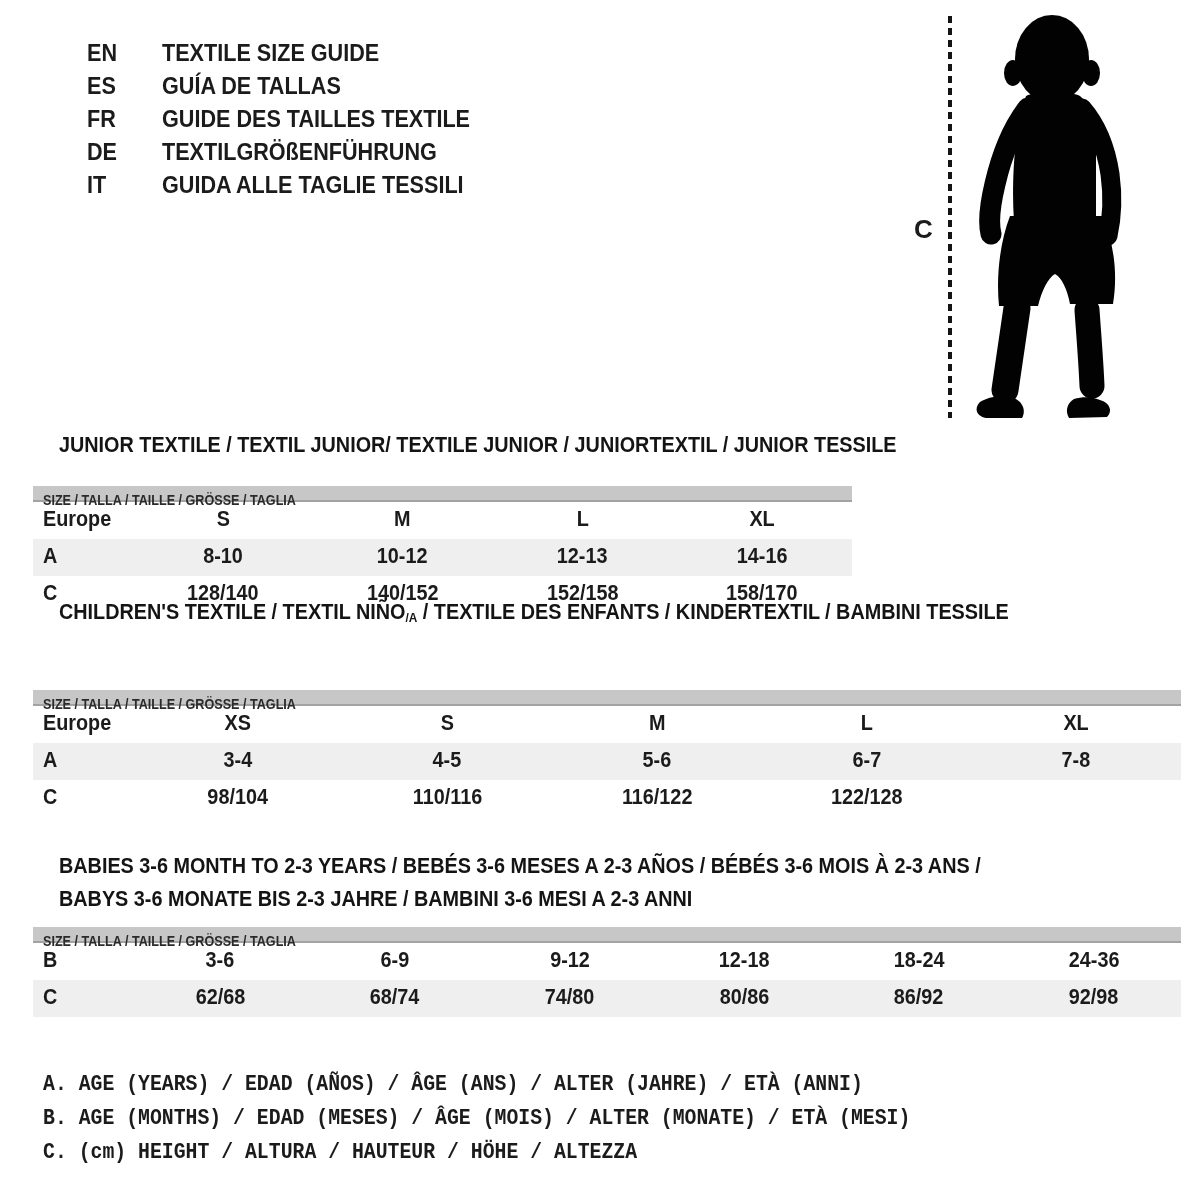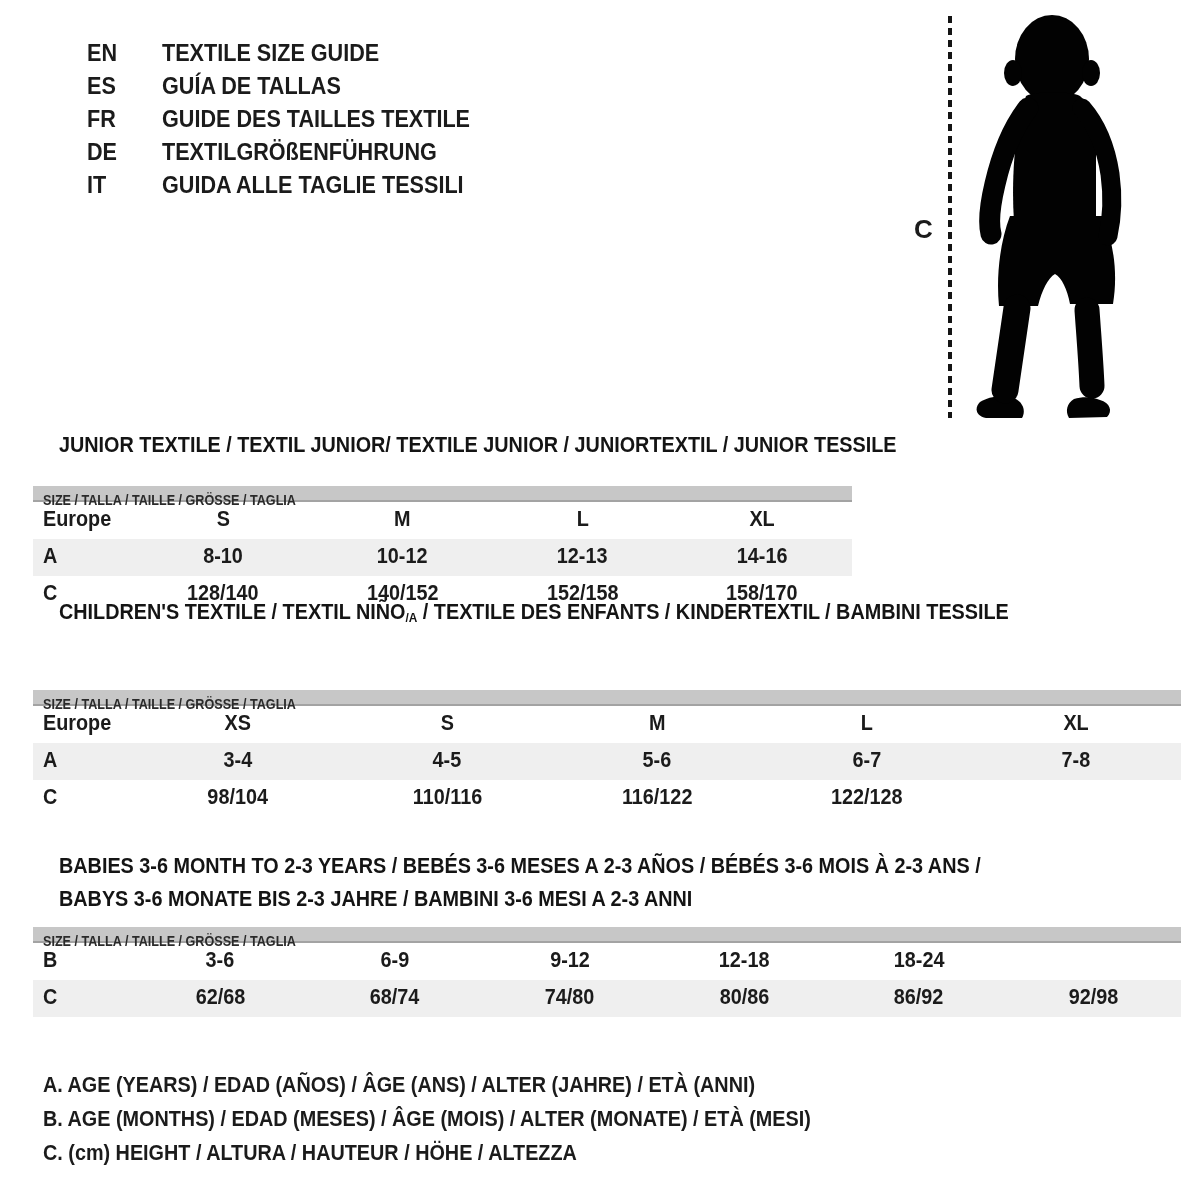"24-36" div.cell { html: none -> <div><span>24-36</span></div> }
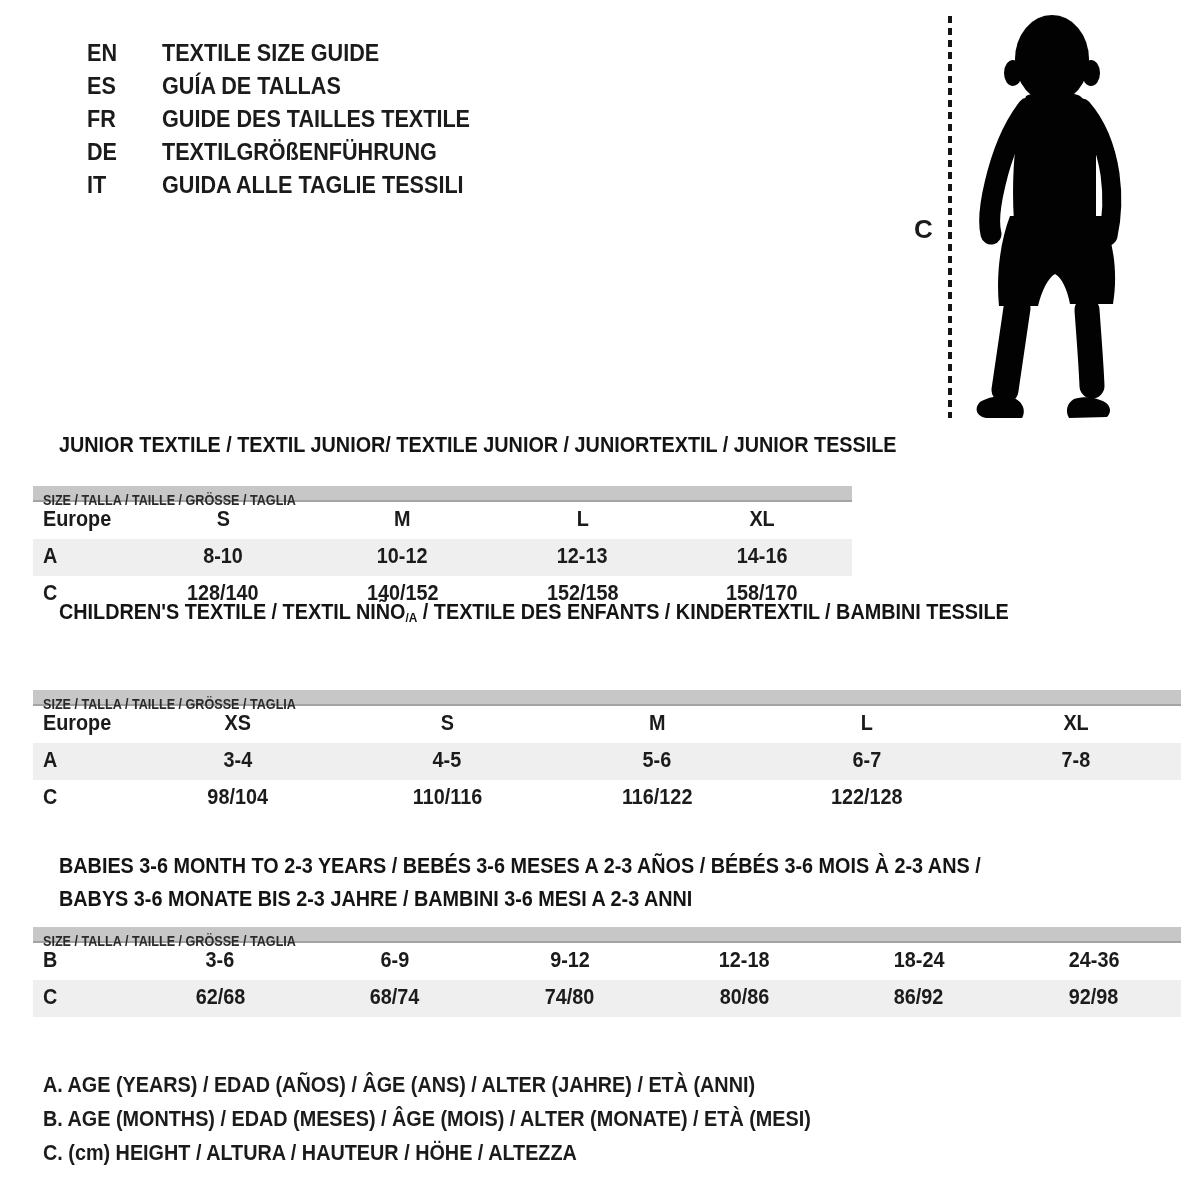"A. AGE (YEARS) / EDAD" .legend div { font-family: none -> Liberation Mono, monospace }
